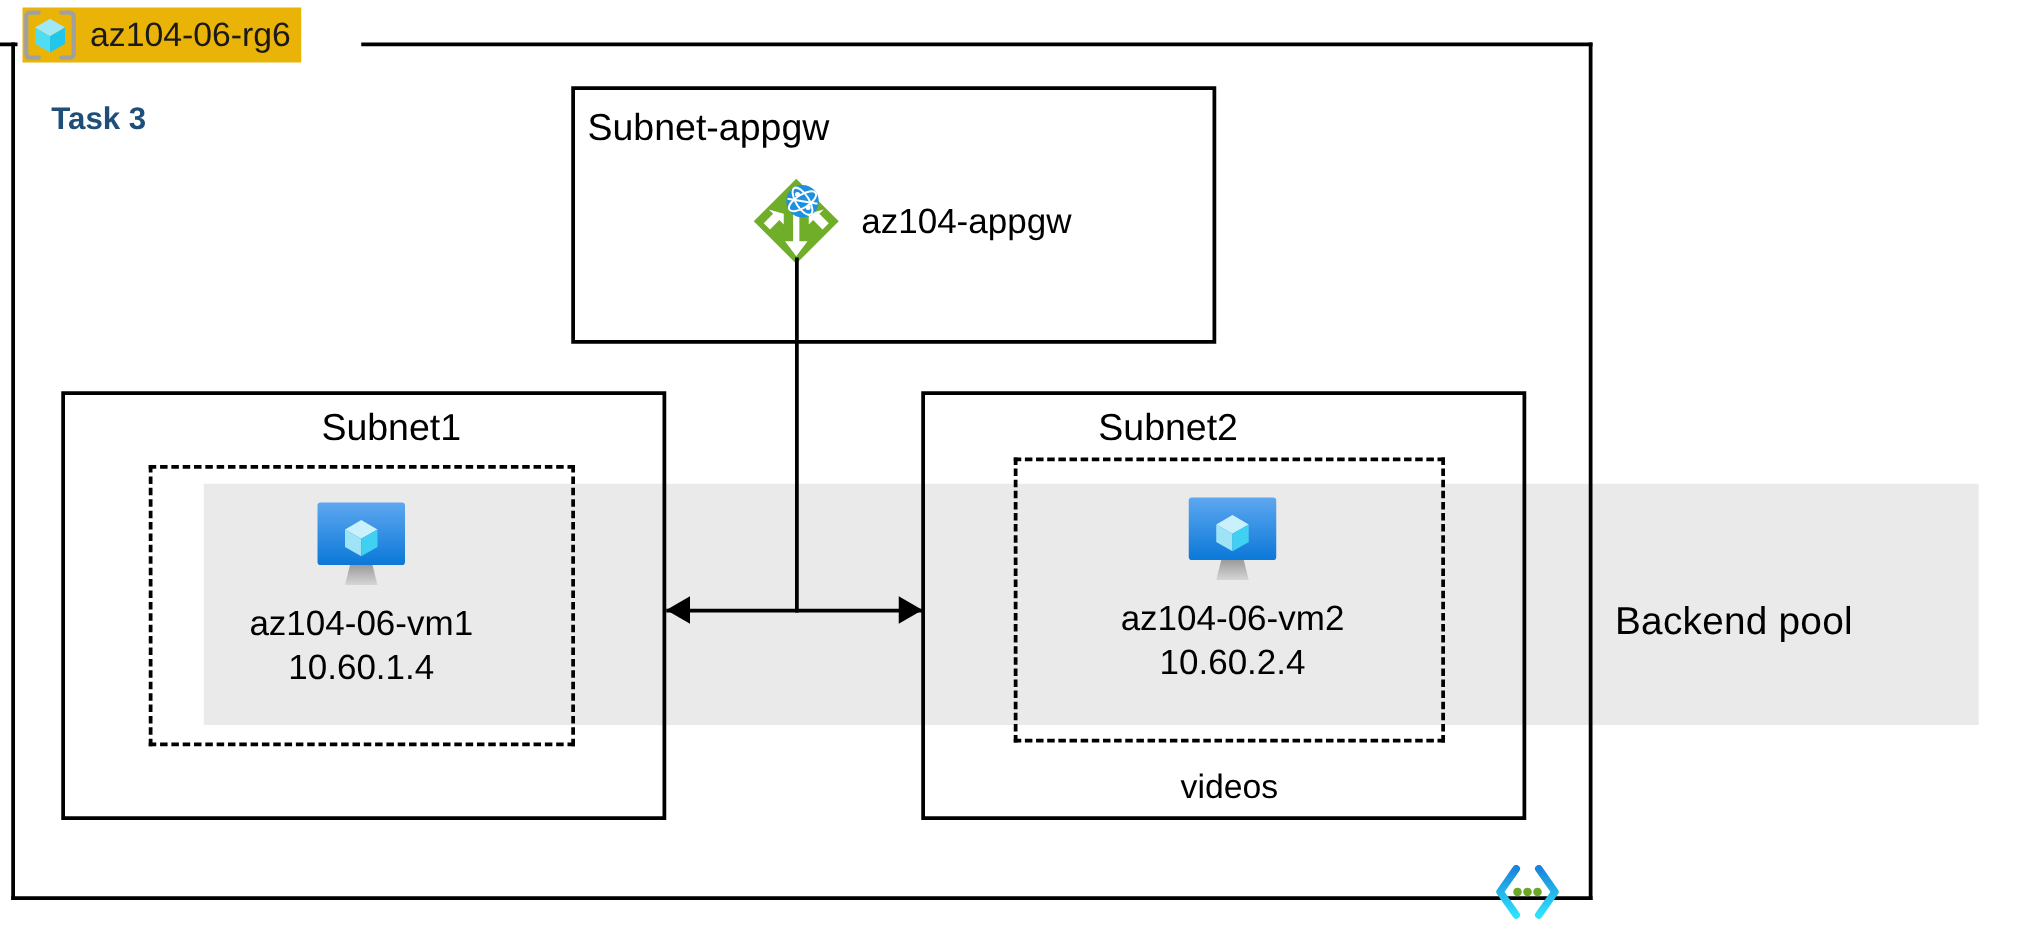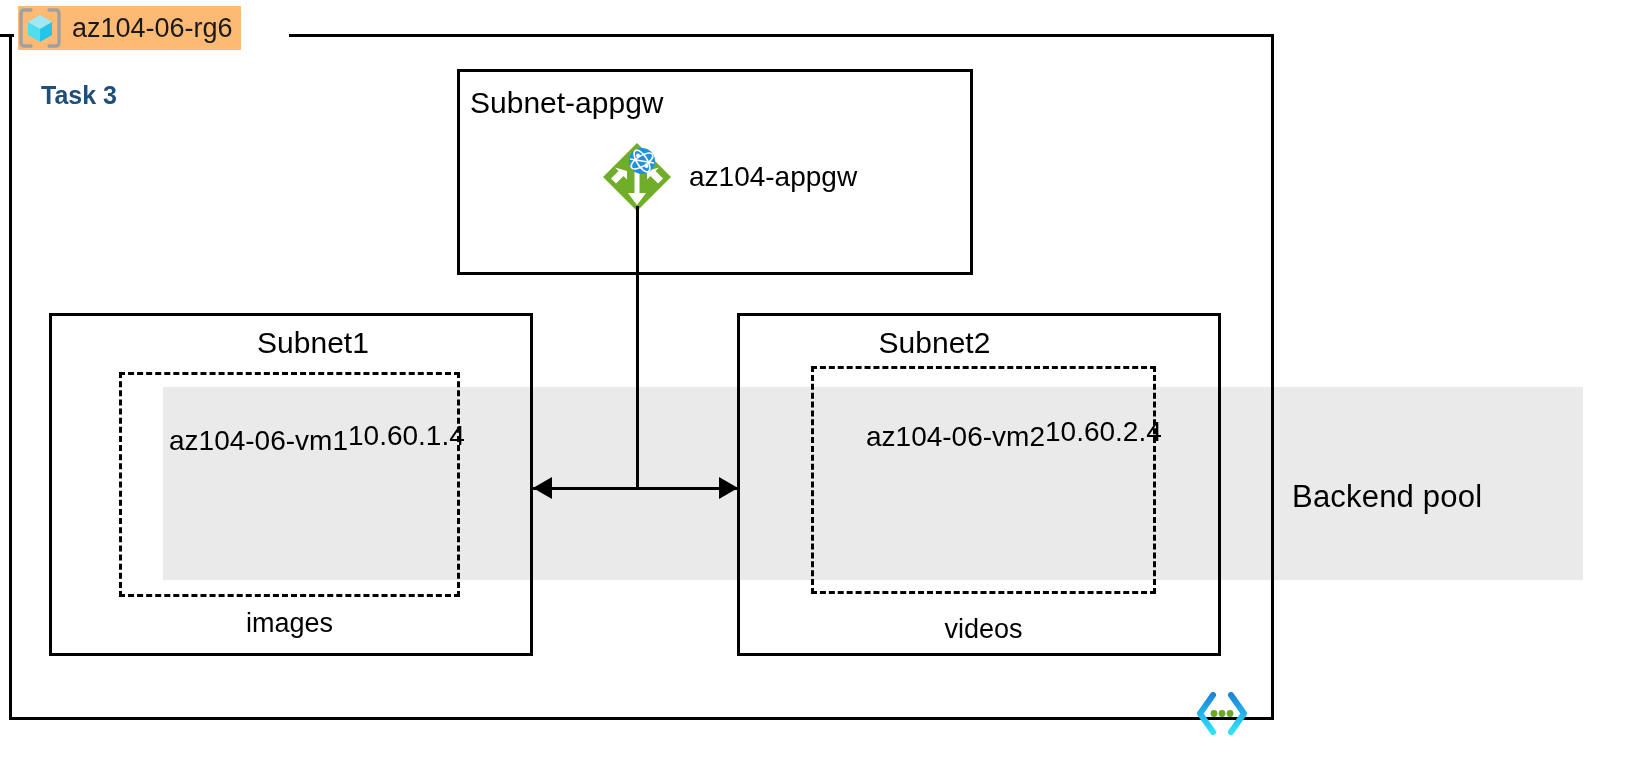"az104-06-rg6" .rg-header { background: #fdba74 -> #eab308 }
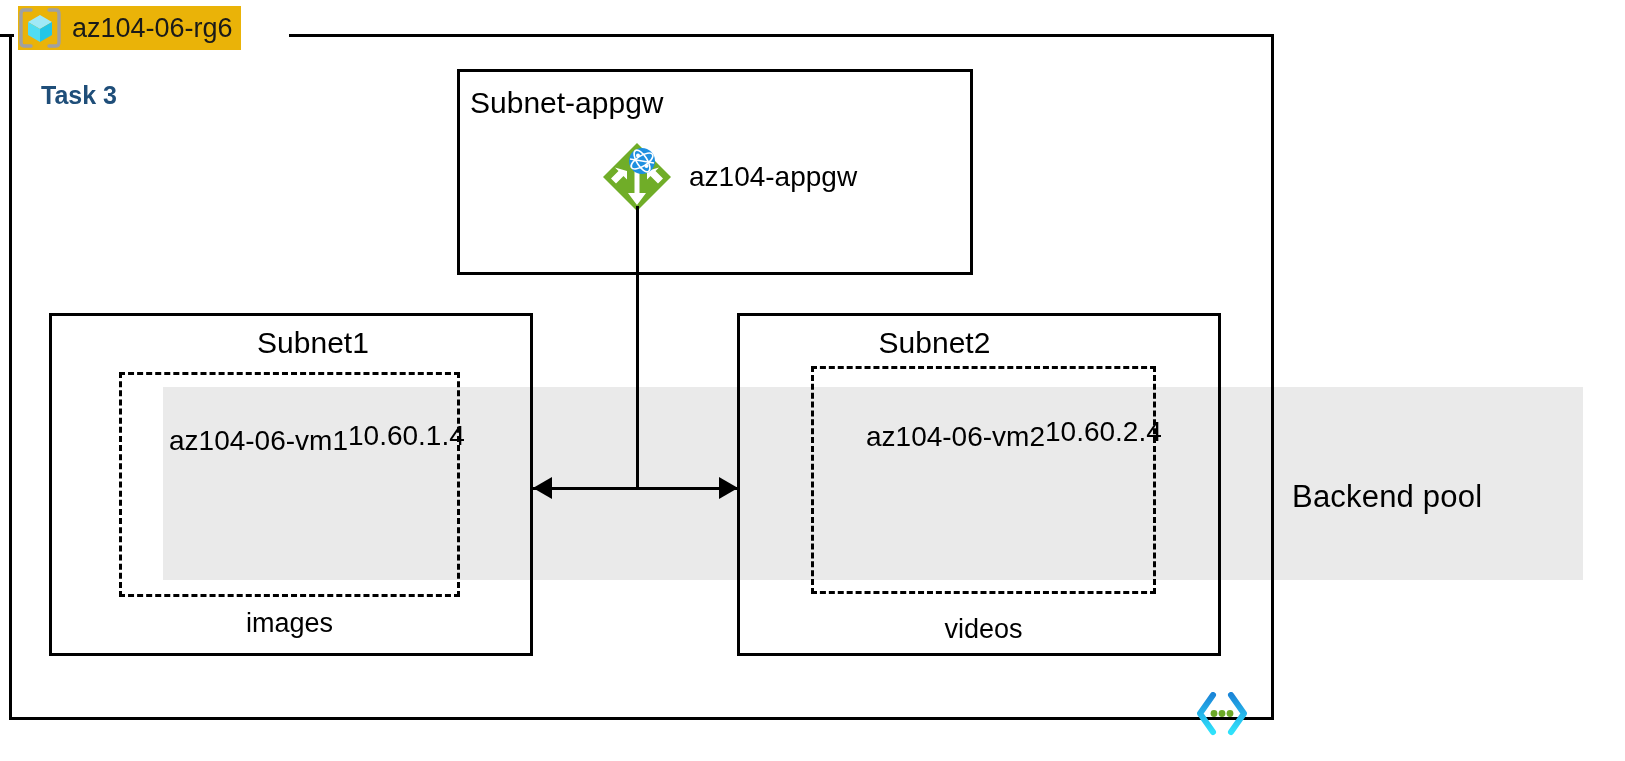"az104-06-vm1" .vm-block { flex-direction: none -> column }
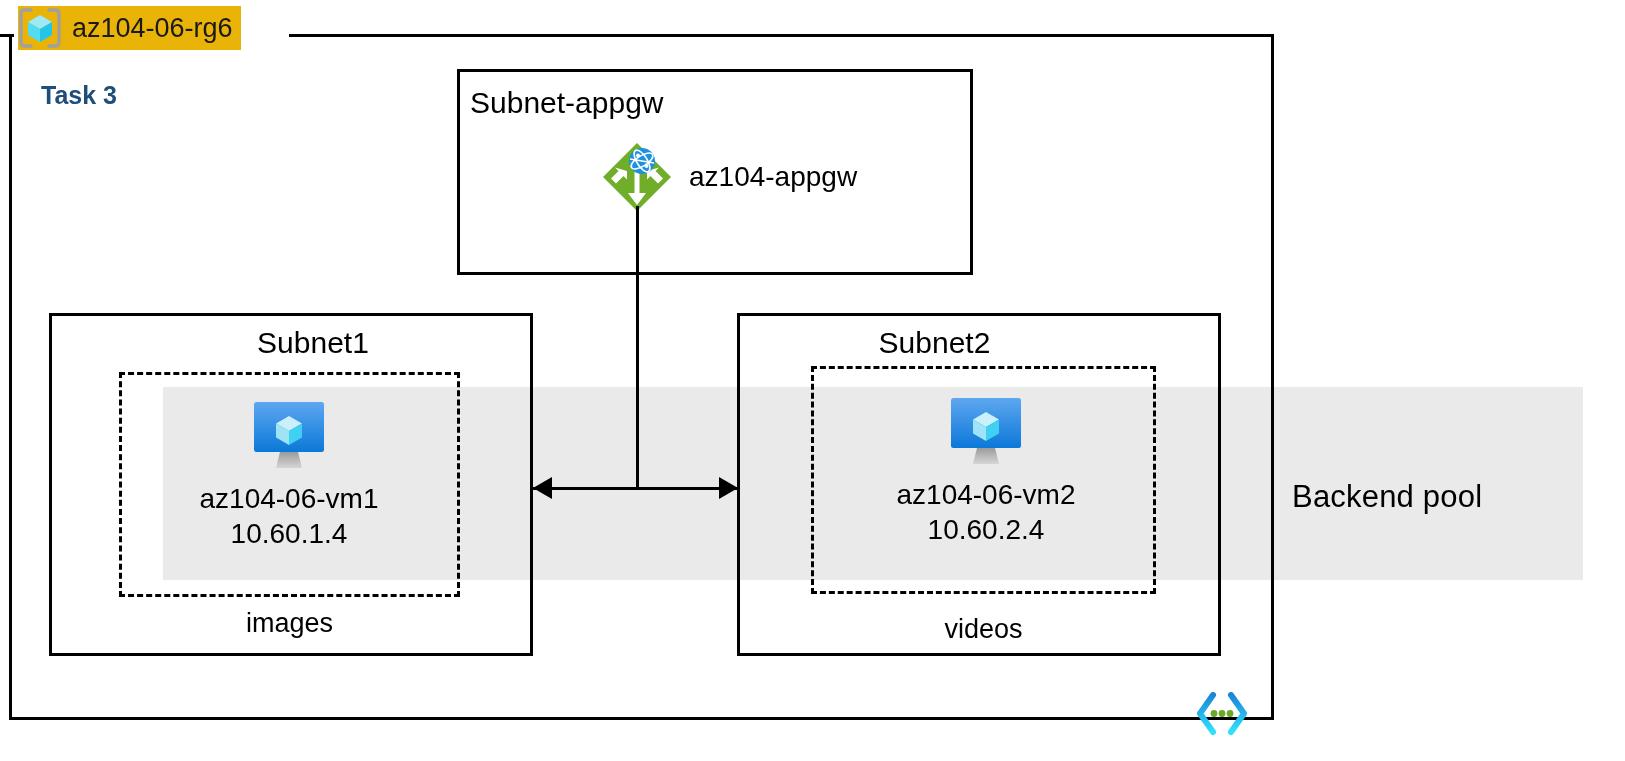"images" div.storage-label { html: <div>images</div> -> none }
